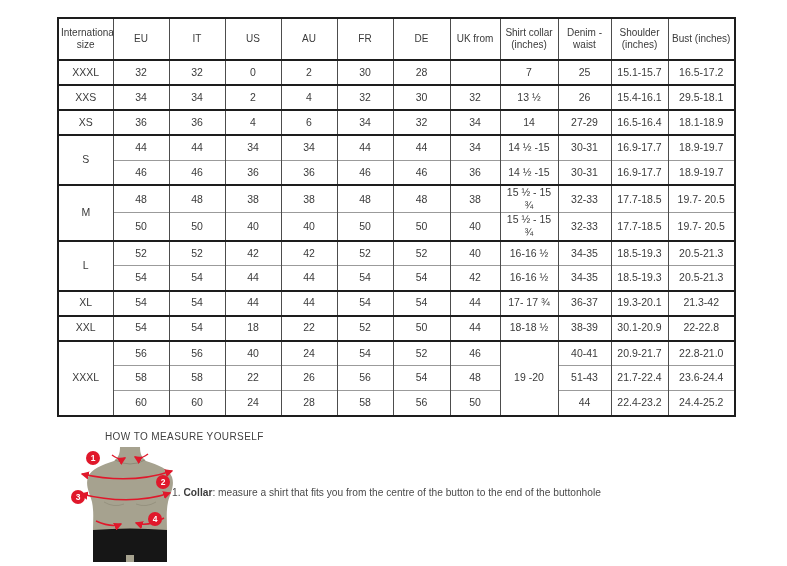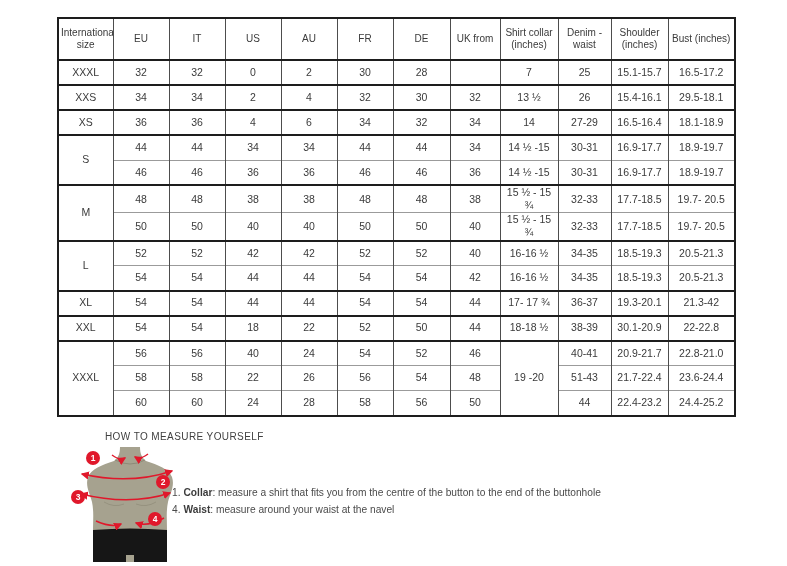"4. Waist: measure around your" div.step { html: <div> <span>4.</span><b>Waist</b><span>: measure around your waist at the navel</span> </div> -> none }
